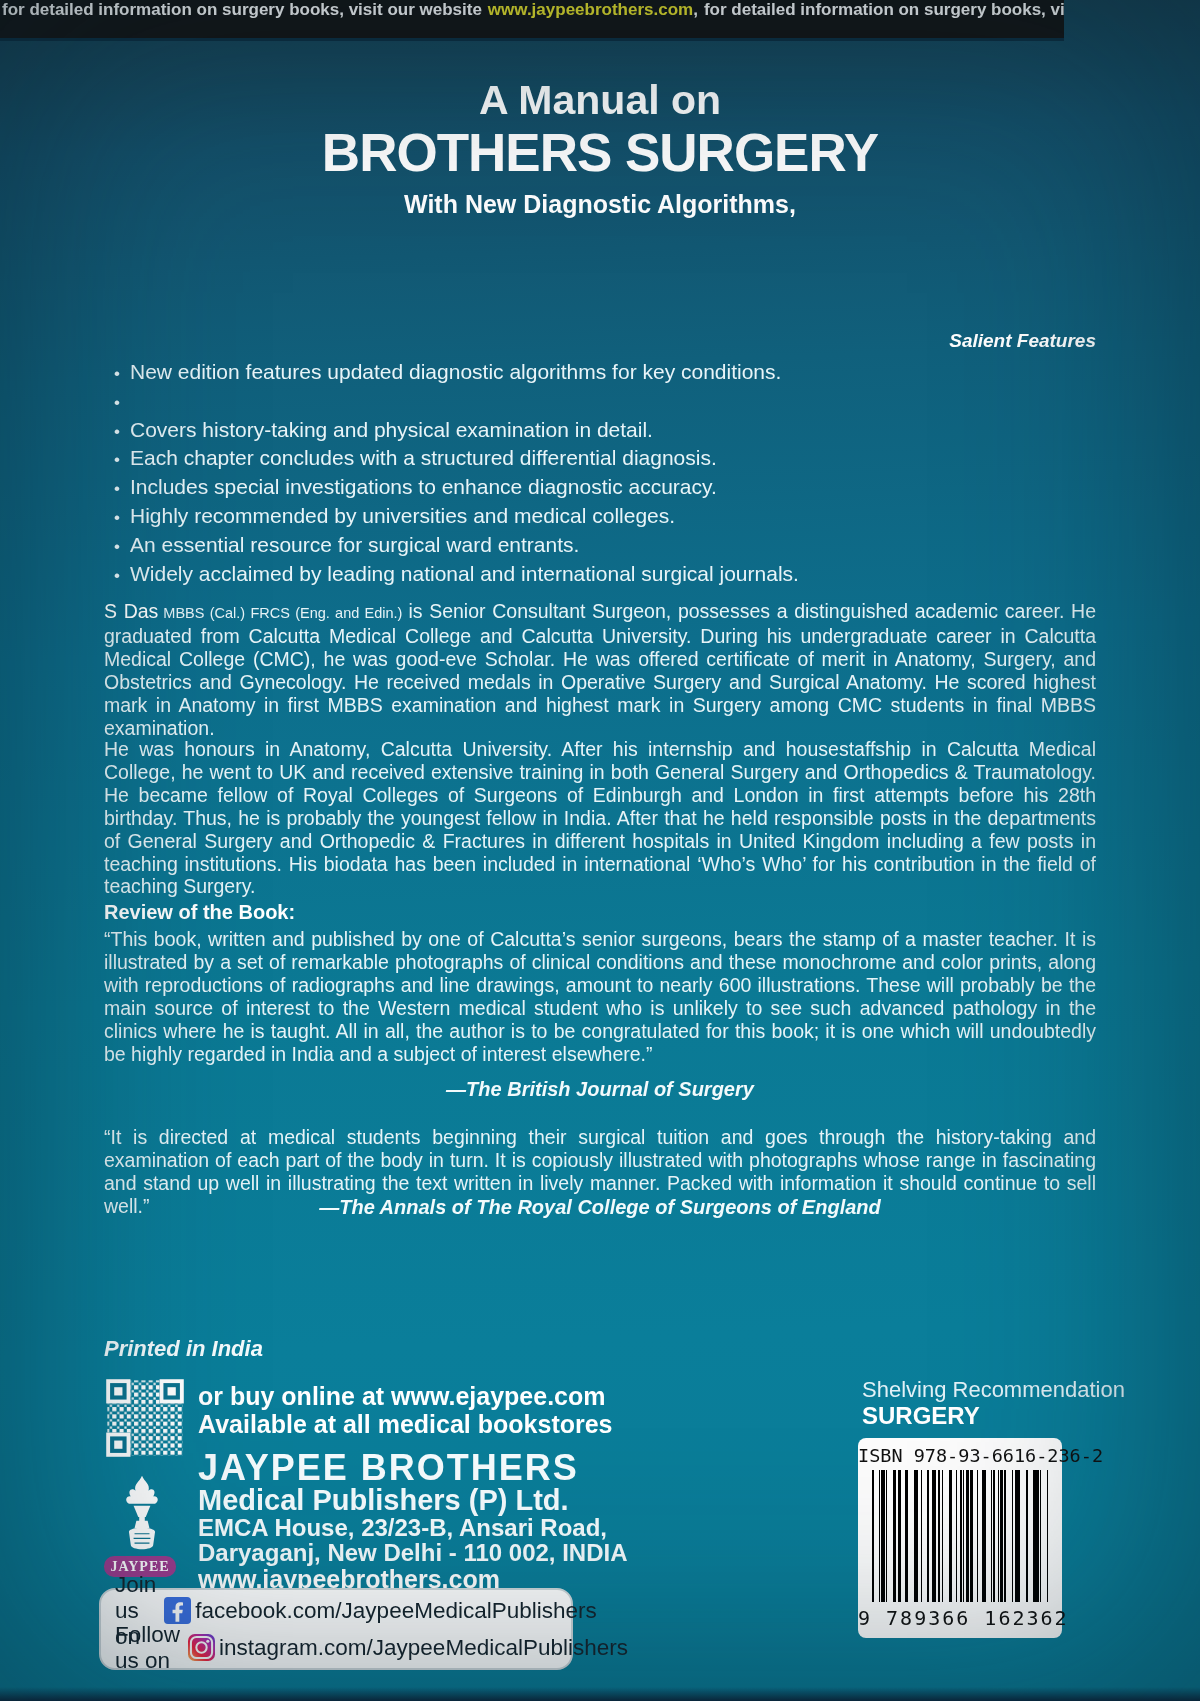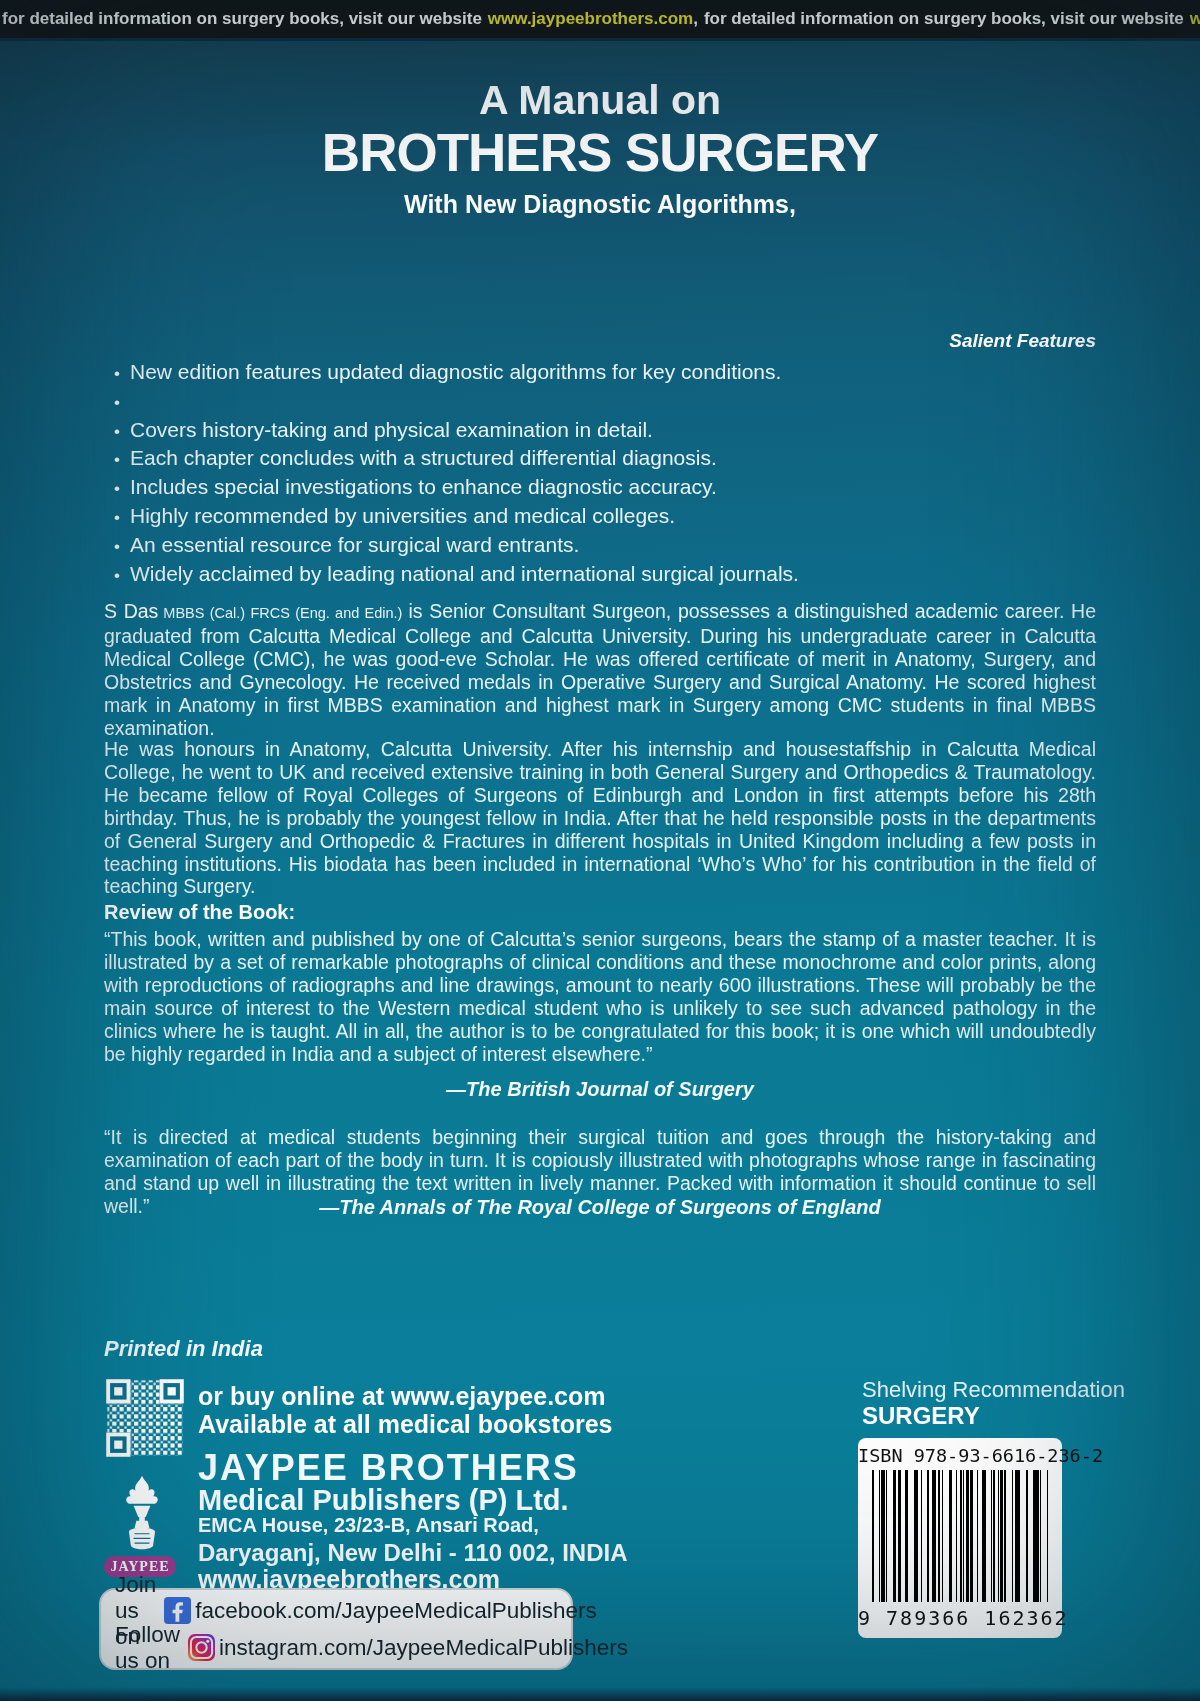"for detailed information on surgery" .banner { align-items: center -> none; width: 1200px -> 1064px }
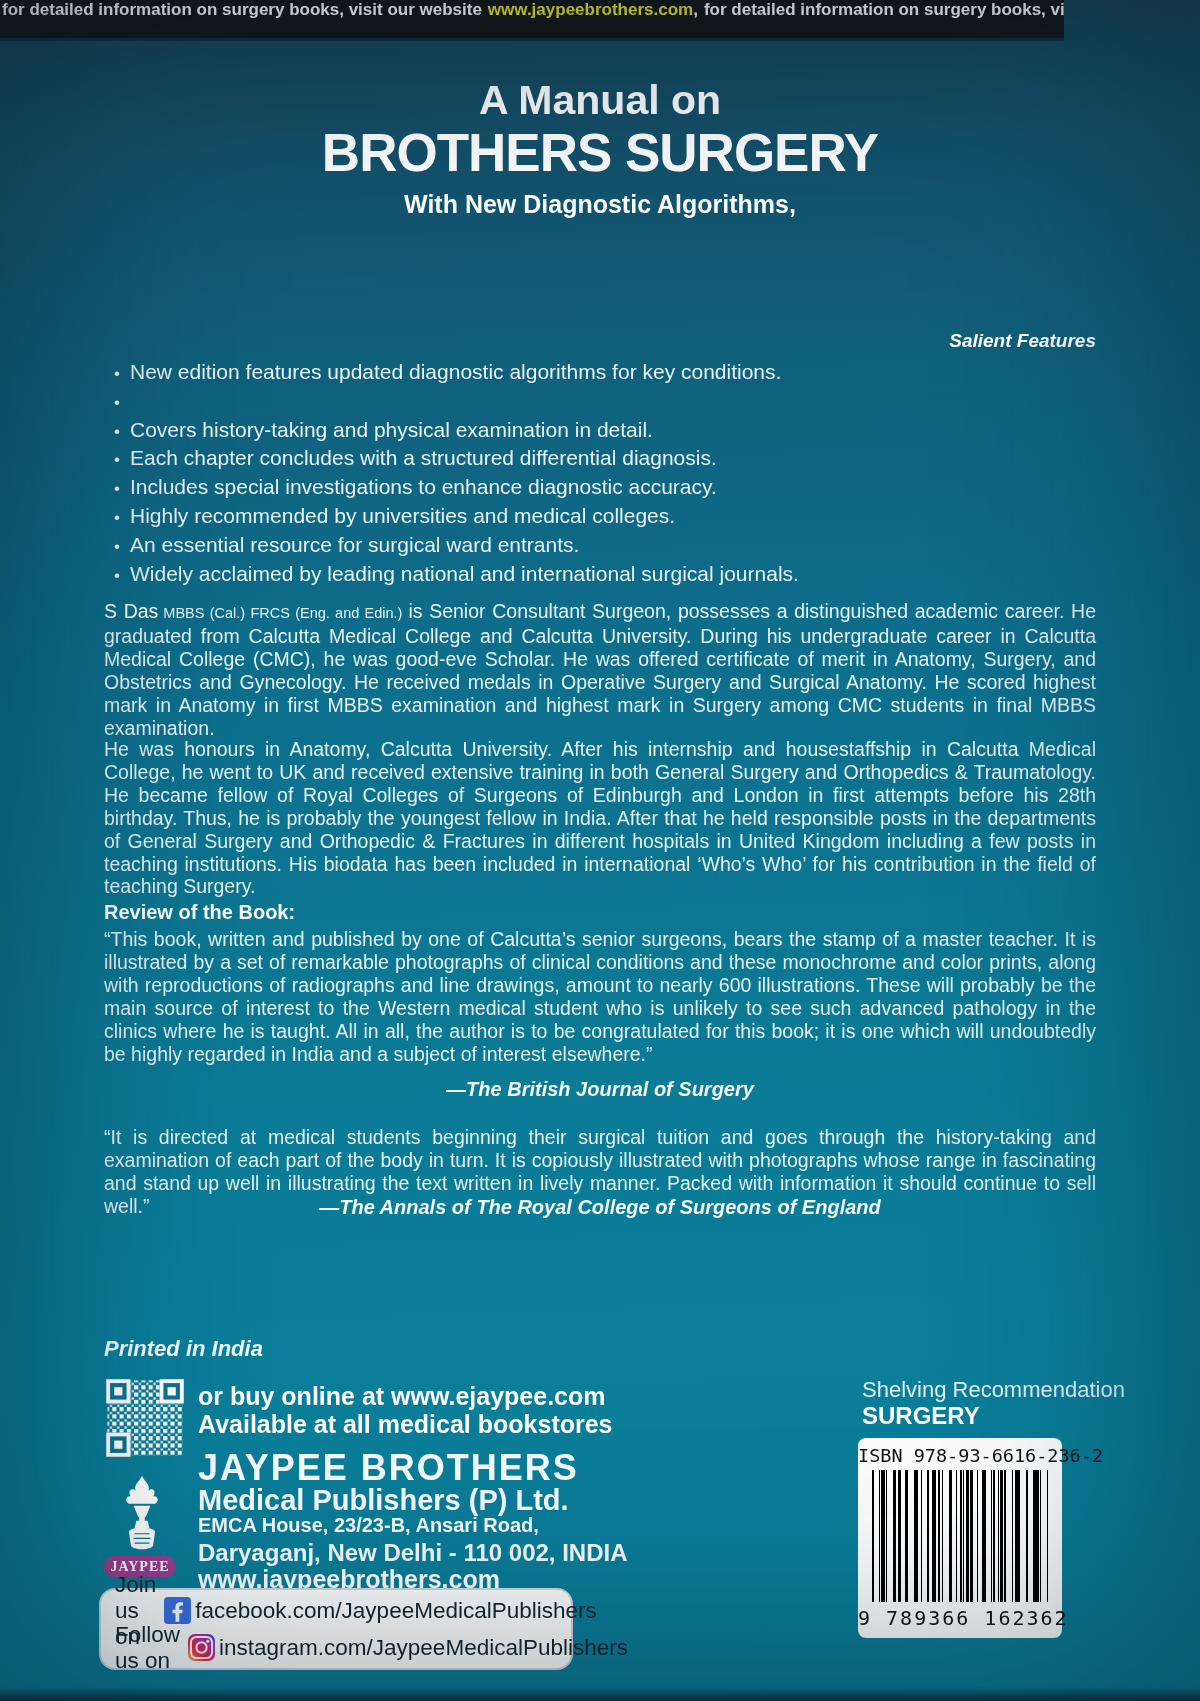"EMCA House, 23/23-B, Ansari Road," .addr1 { font-size: 20px -> 24px }
